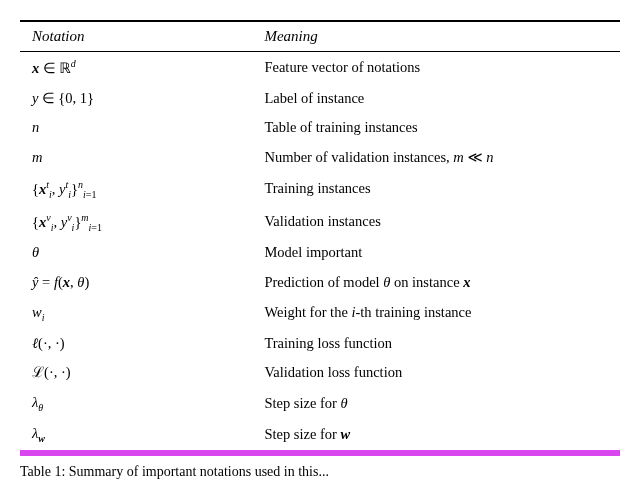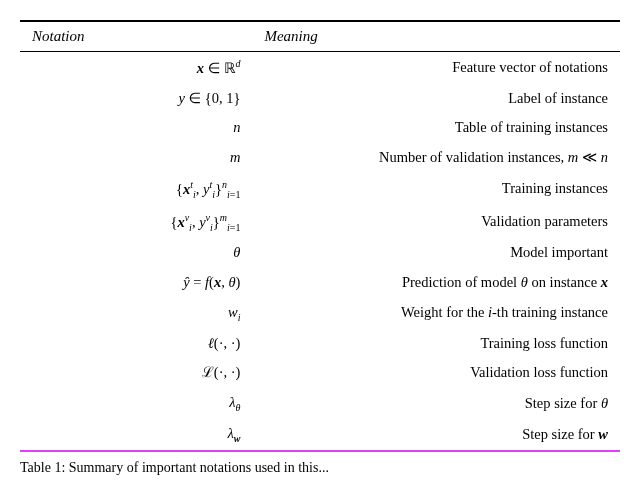"Notation" table { border-bottom: 2px solid #d946ef -> 6px solid #d946ef }
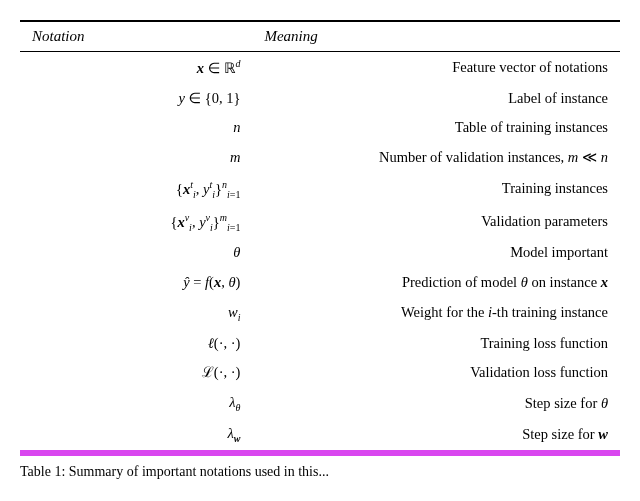"x ∈ ℝd" td { text-align: right -> none }
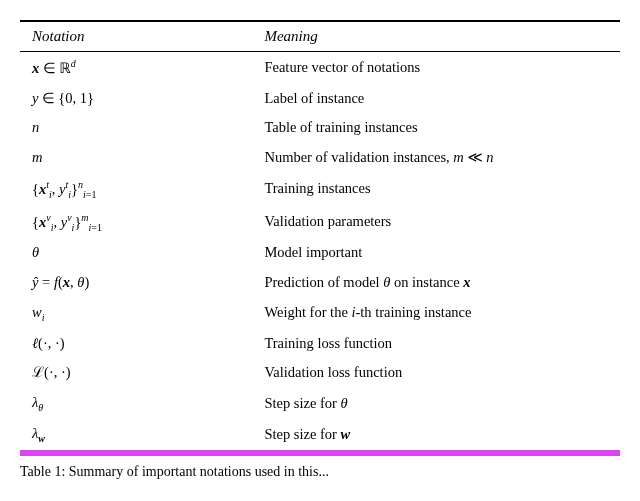"Validation parameters" td { text: parameters -> instances }
